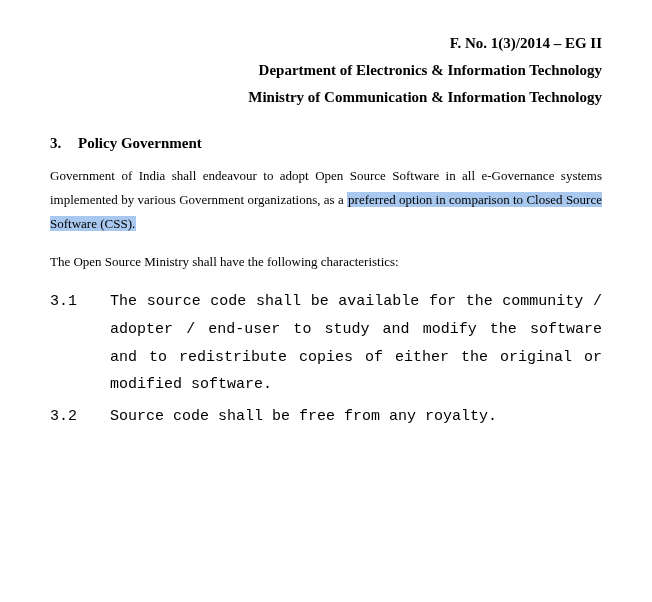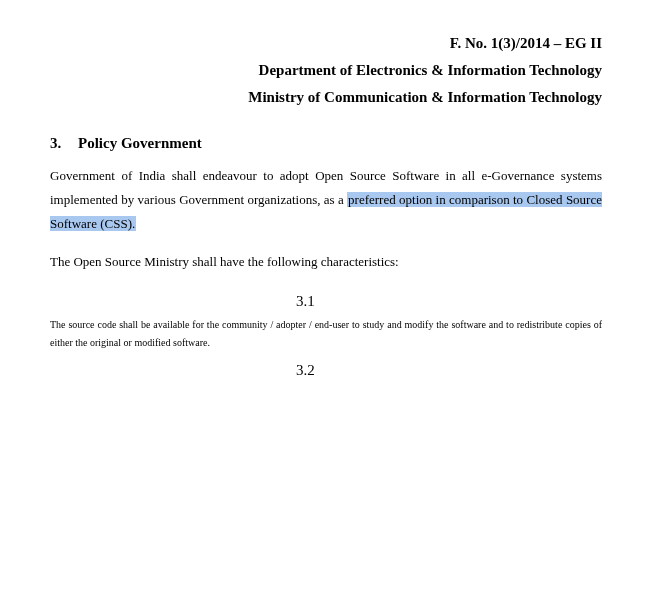"3.1" .sub-item-row { align-items: center -> flex-start; flex-direction: column -> none; font-family: none -> Liberation Mono, monospace }
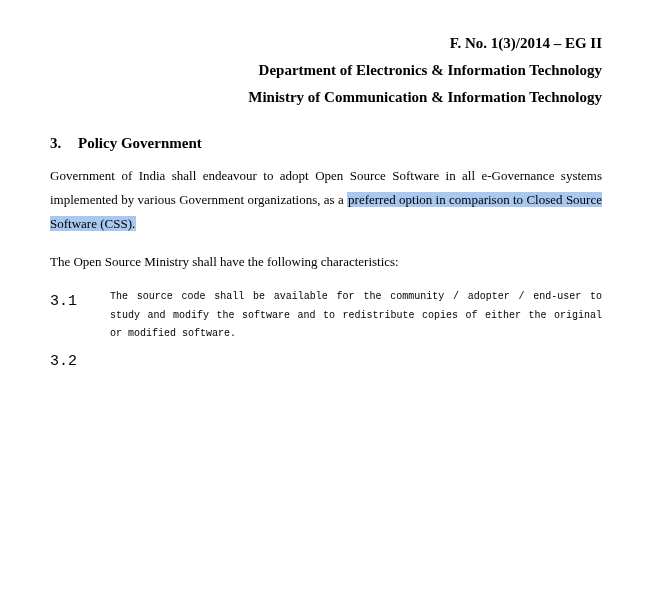"The source code shall be" .sub-item-text { font-size: 10px -> 15px }
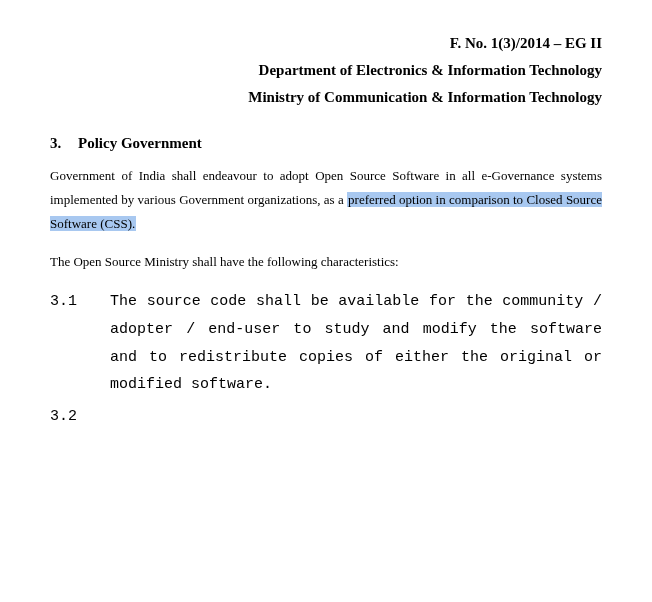"Source code shall be free" span.sub-item-text { html: none -> <span>Source code shall be free from any royalty.</span> }
